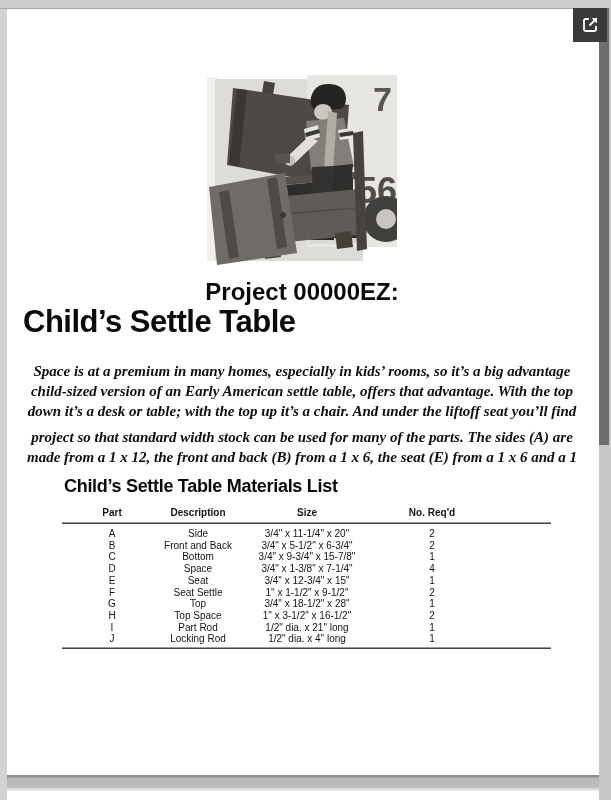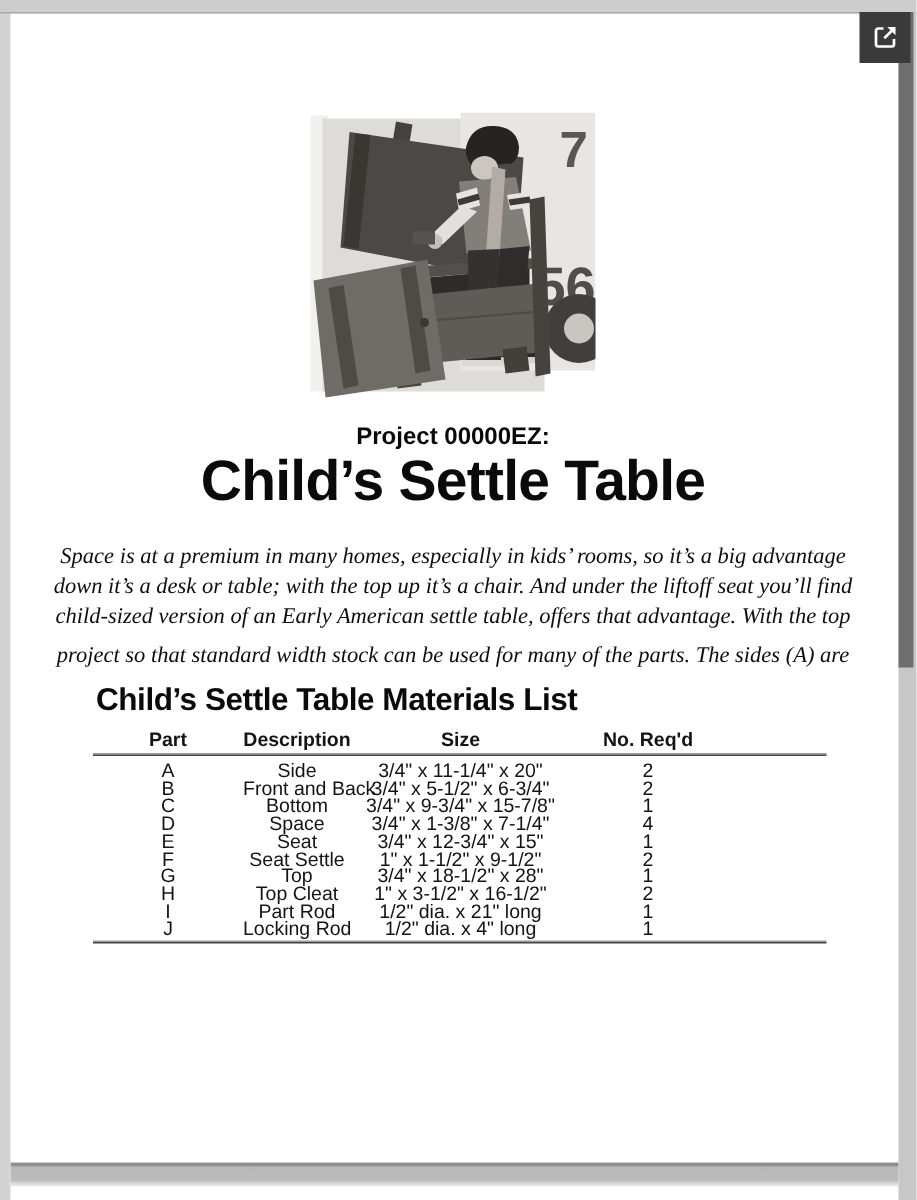"Project 00000EZ:" .kicker { font-size: 16px -> 24px }
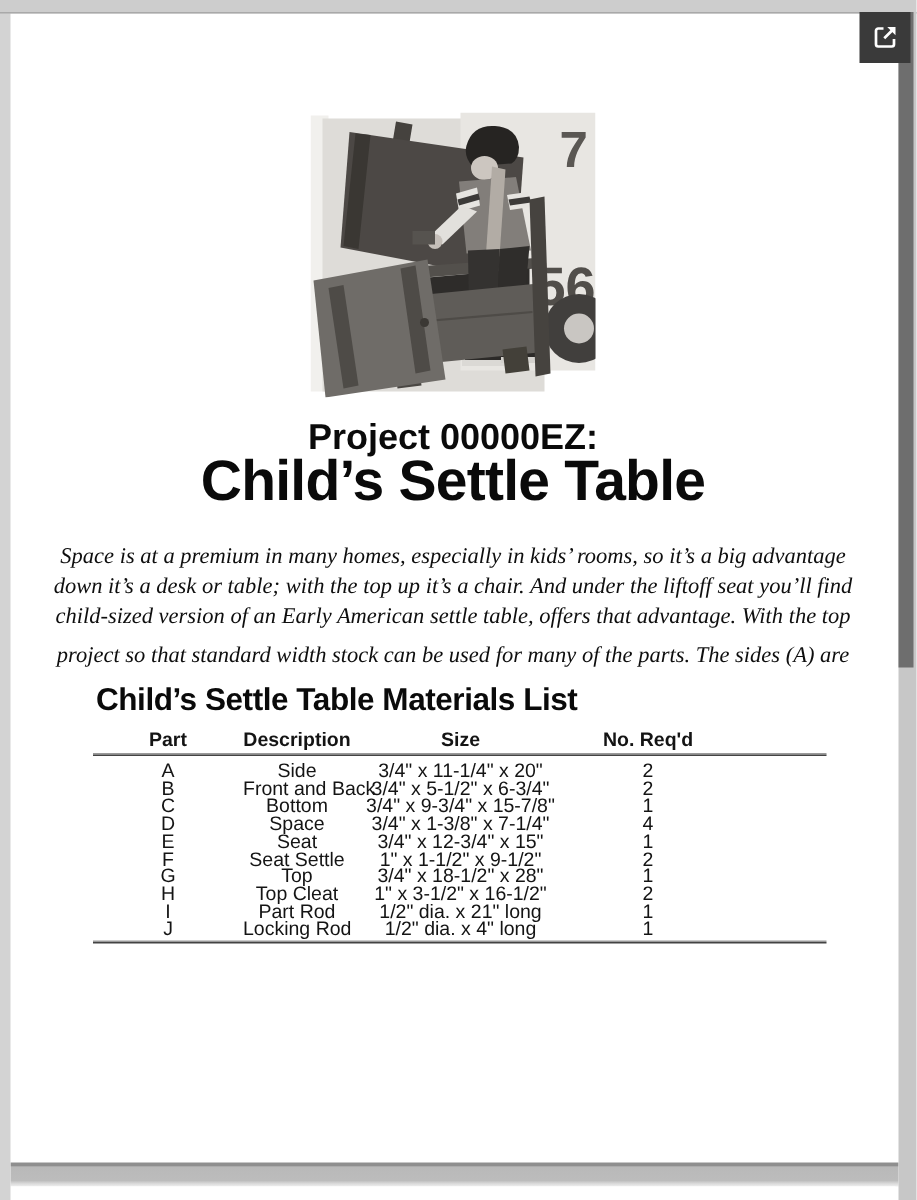"Child’s Settle Table" .title { font-size: 38px -> 31px; text-align: center -> left }
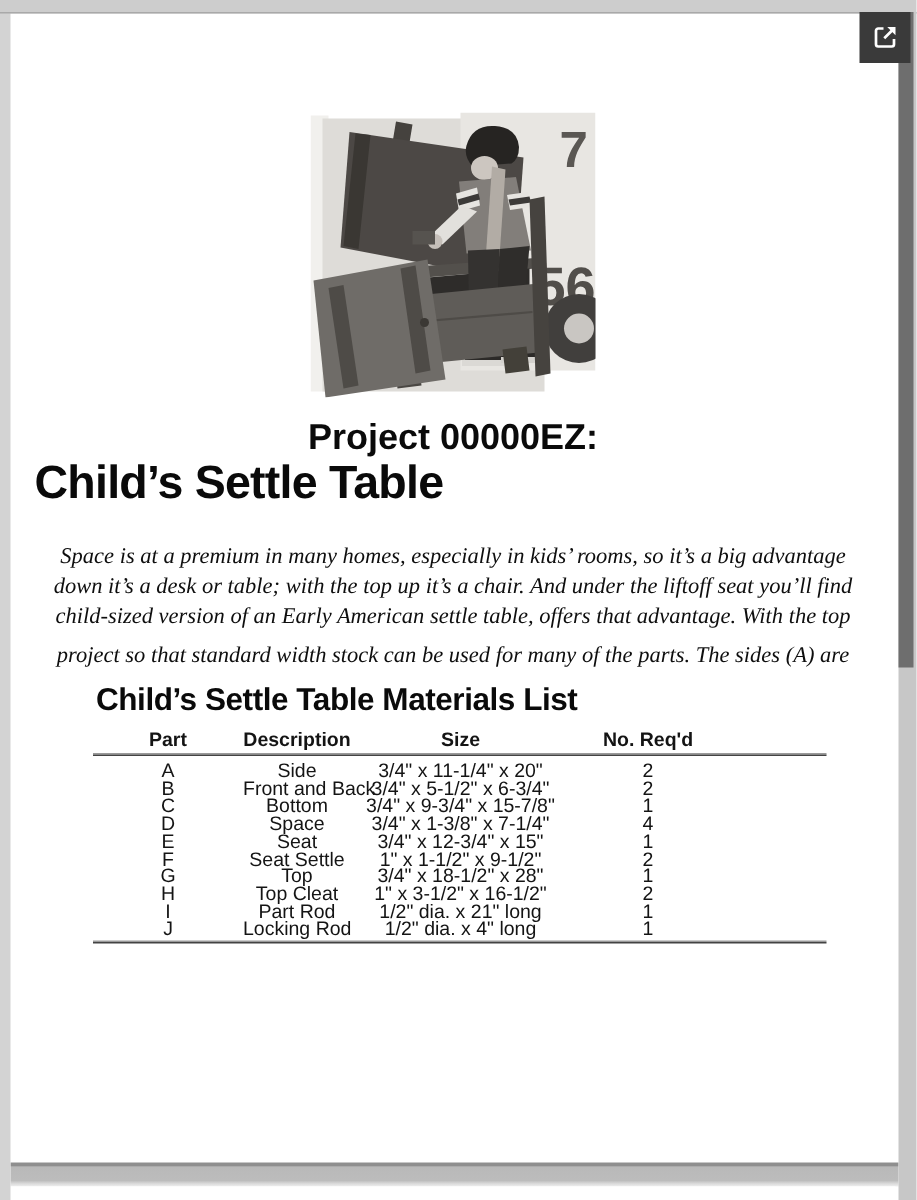"Space is at a premium" .para { font-weight: none -> bold }
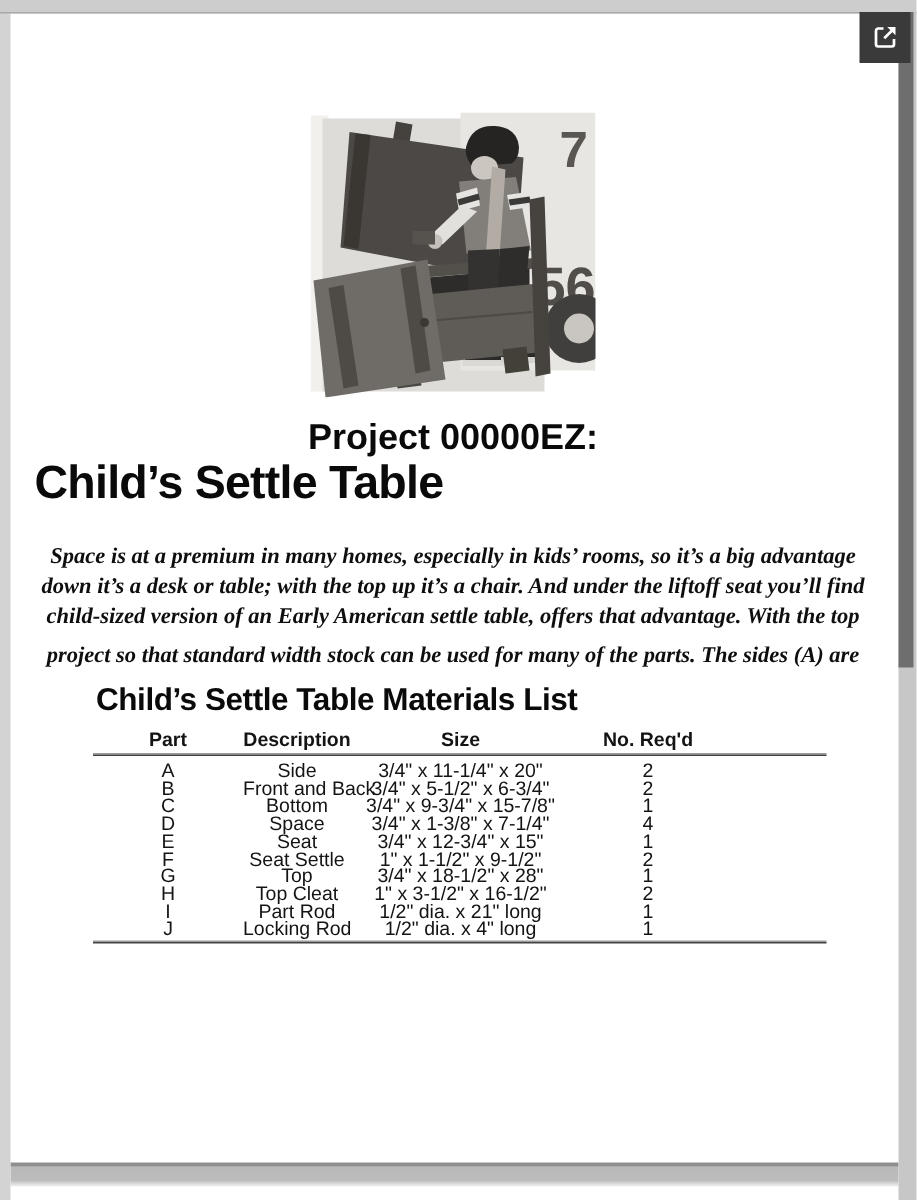"down it’s a desk or" div.para-line { order: before "child-sized version of an Early" -> after "child-sized version of an Early" }
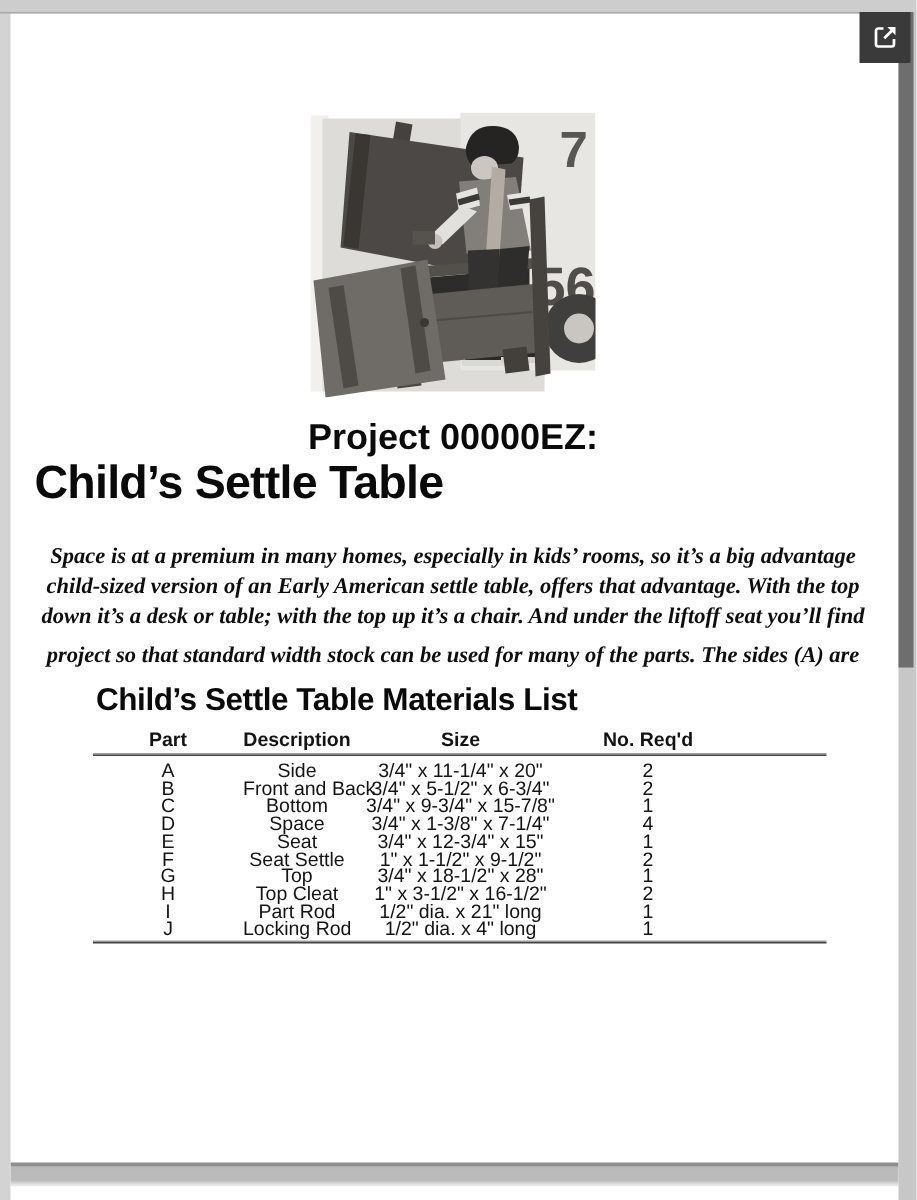"made from a 1 x" div.para-line { html: none -> <div>made from a 1 x 12, the front and back (B) from a 1 x 6, the seat (E) from a 1 x 6 and a 1</div> }
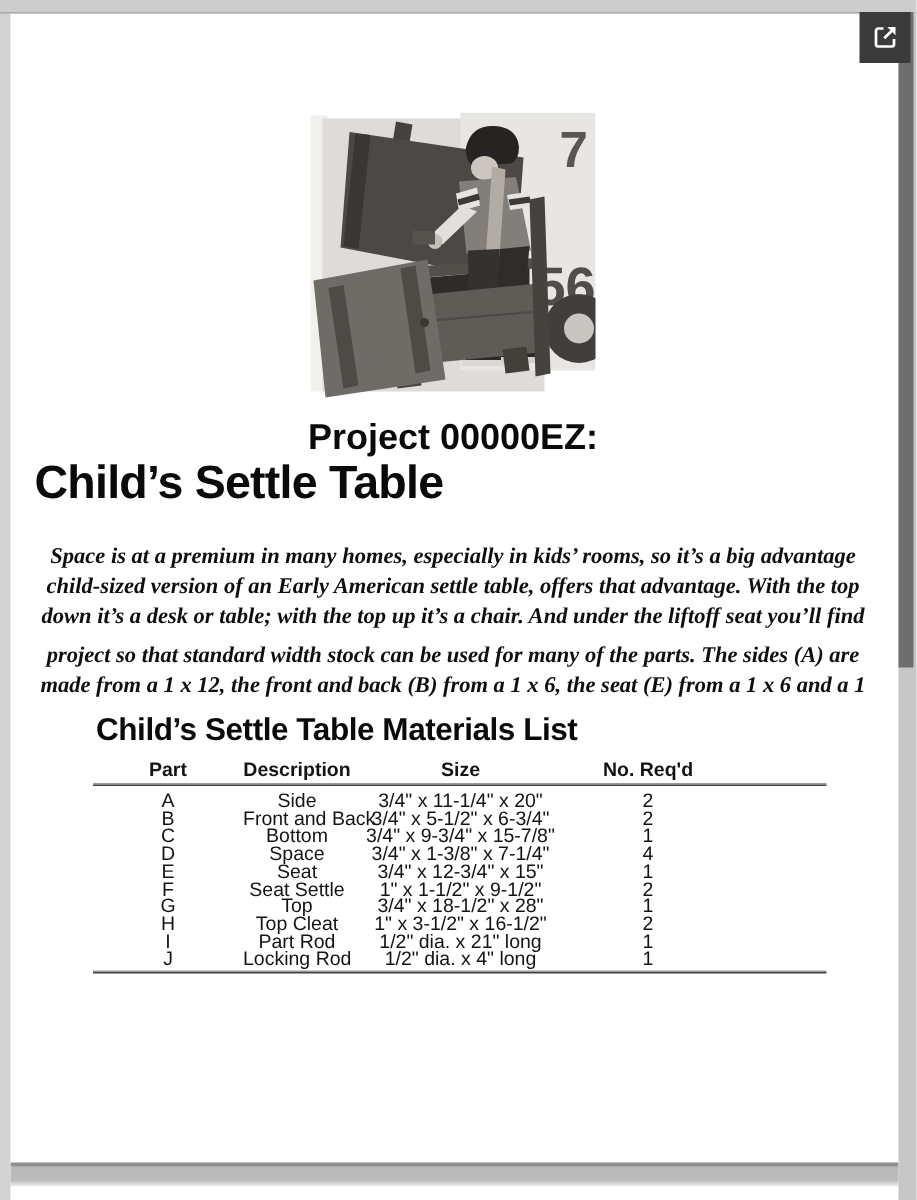"Child’s Settle Table Materials List" .materials-h { font-size: 21px -> 18px }
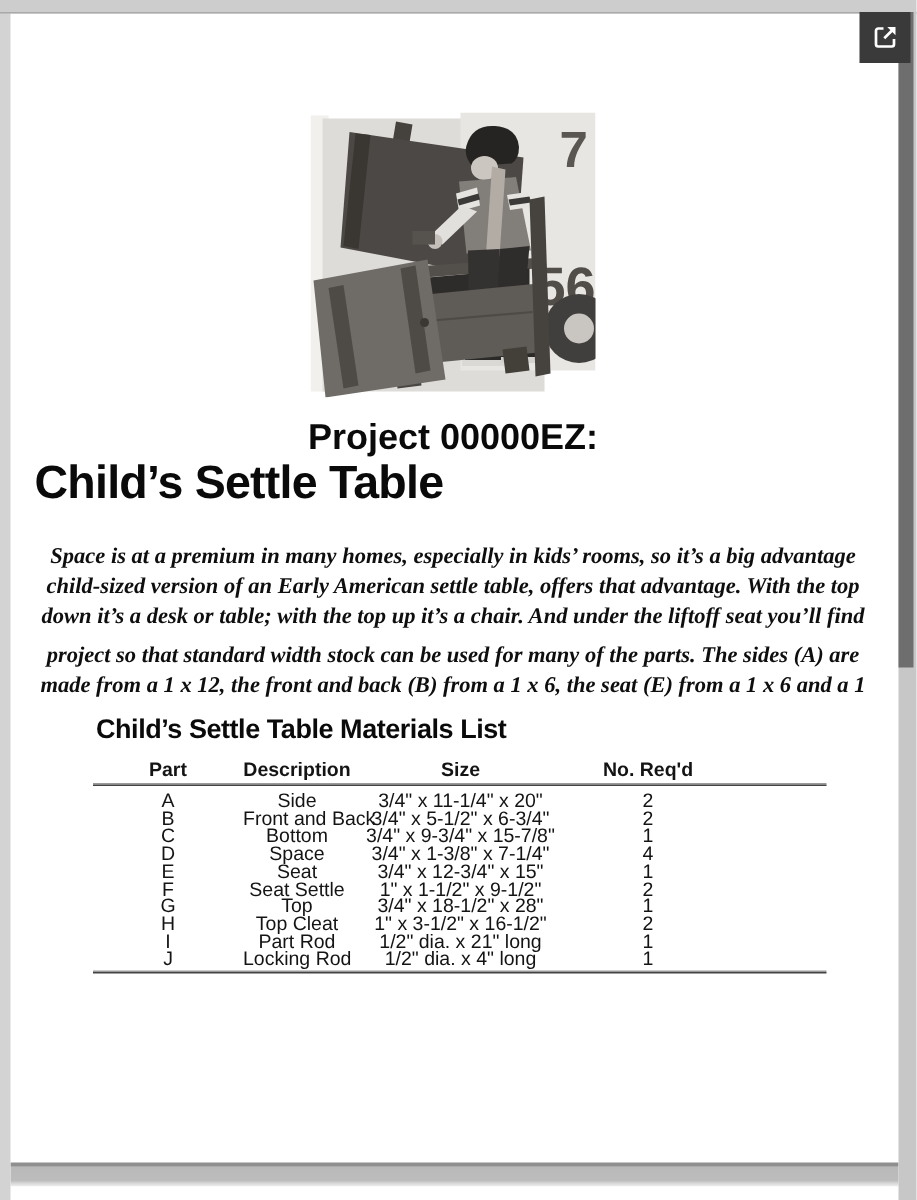"Part" .mat-table { font-size: 13px -> 10px }
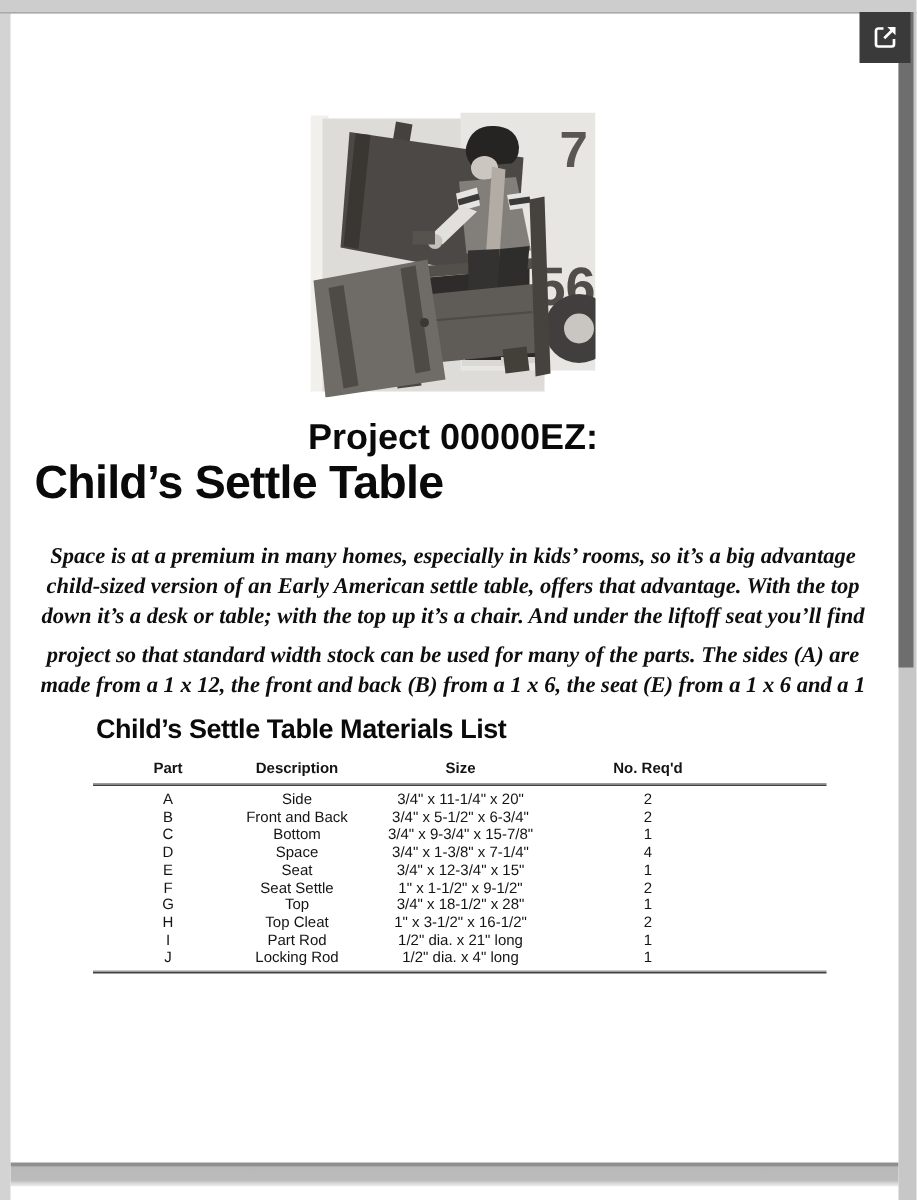"Top Cleat" span.cell { text: Cleat -> Space }
